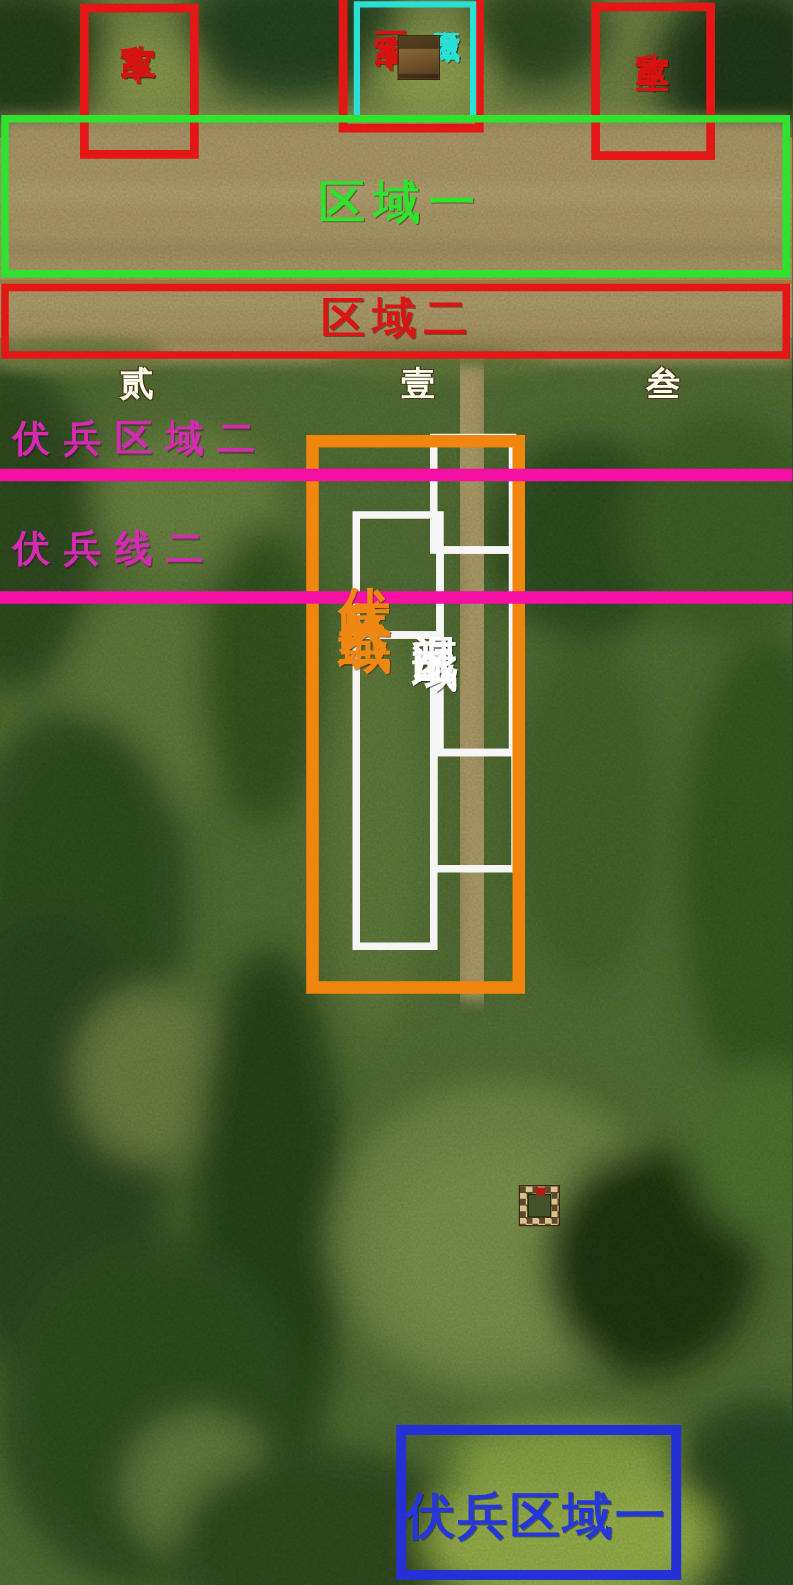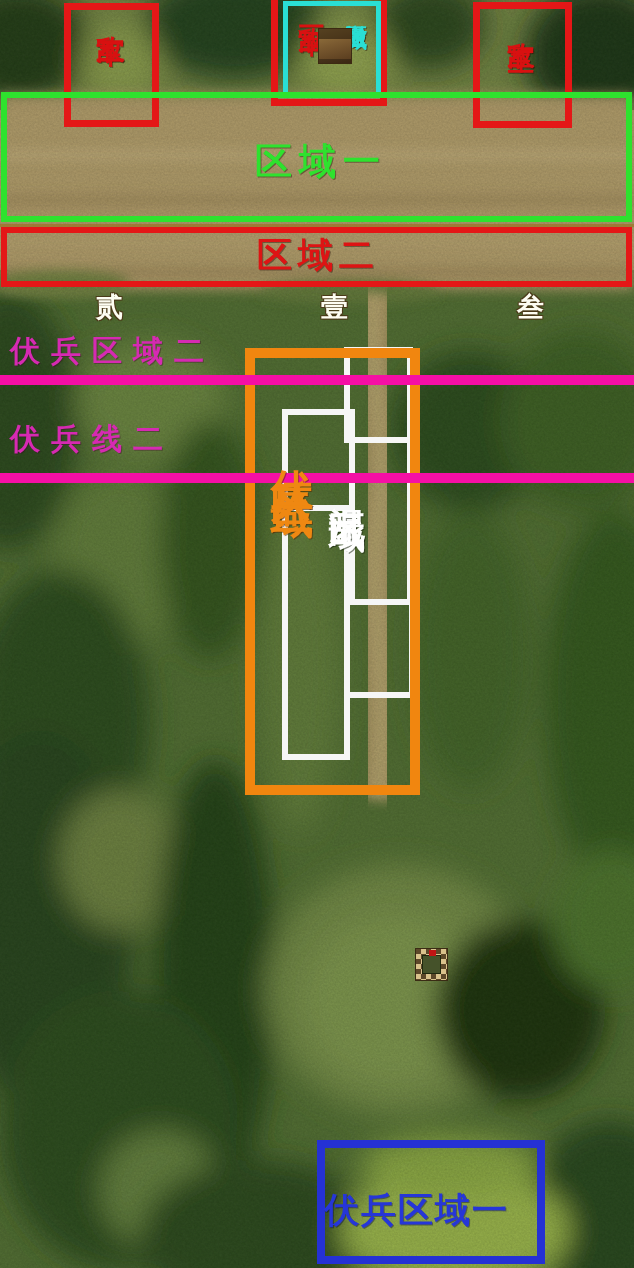"伏兵区域一" #ambush1-label { font-size: 35px -> 40px }
